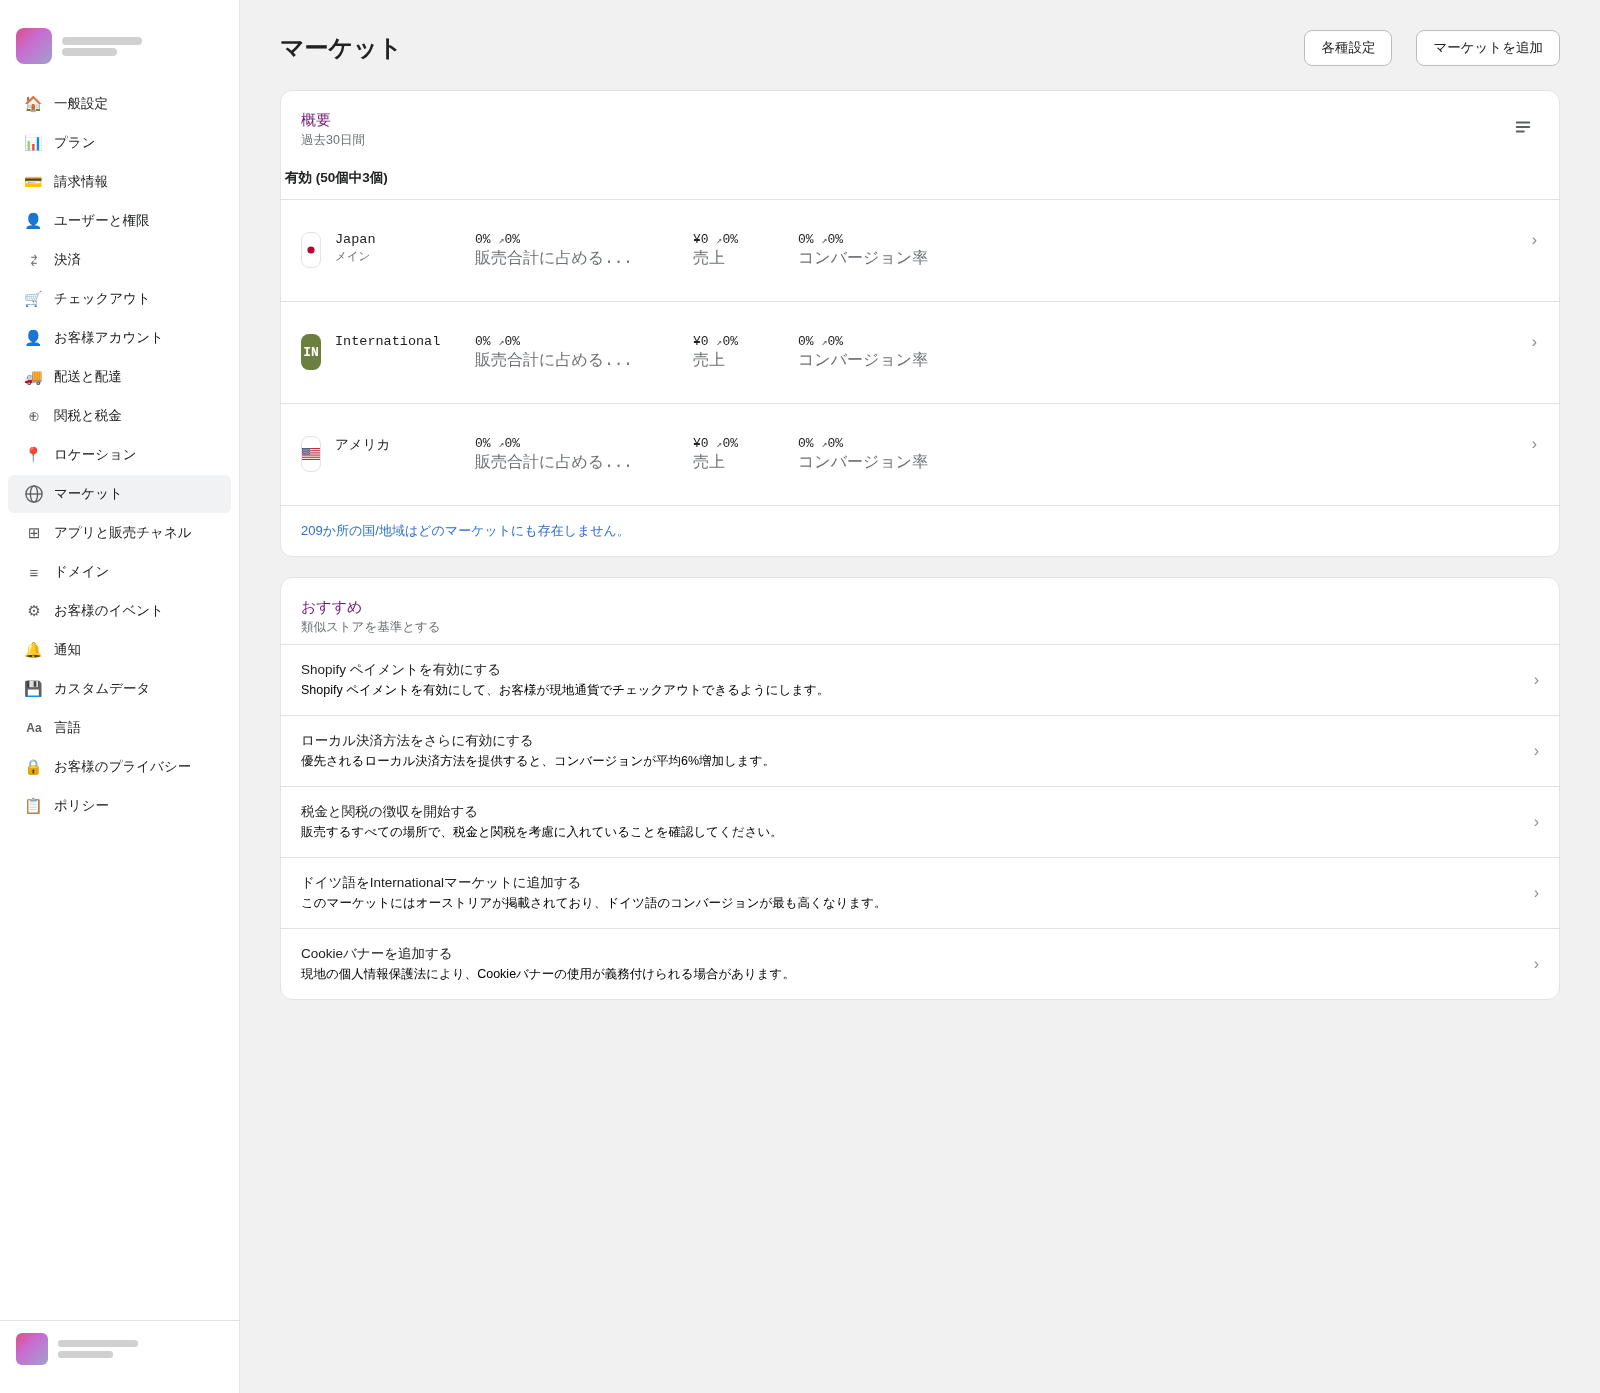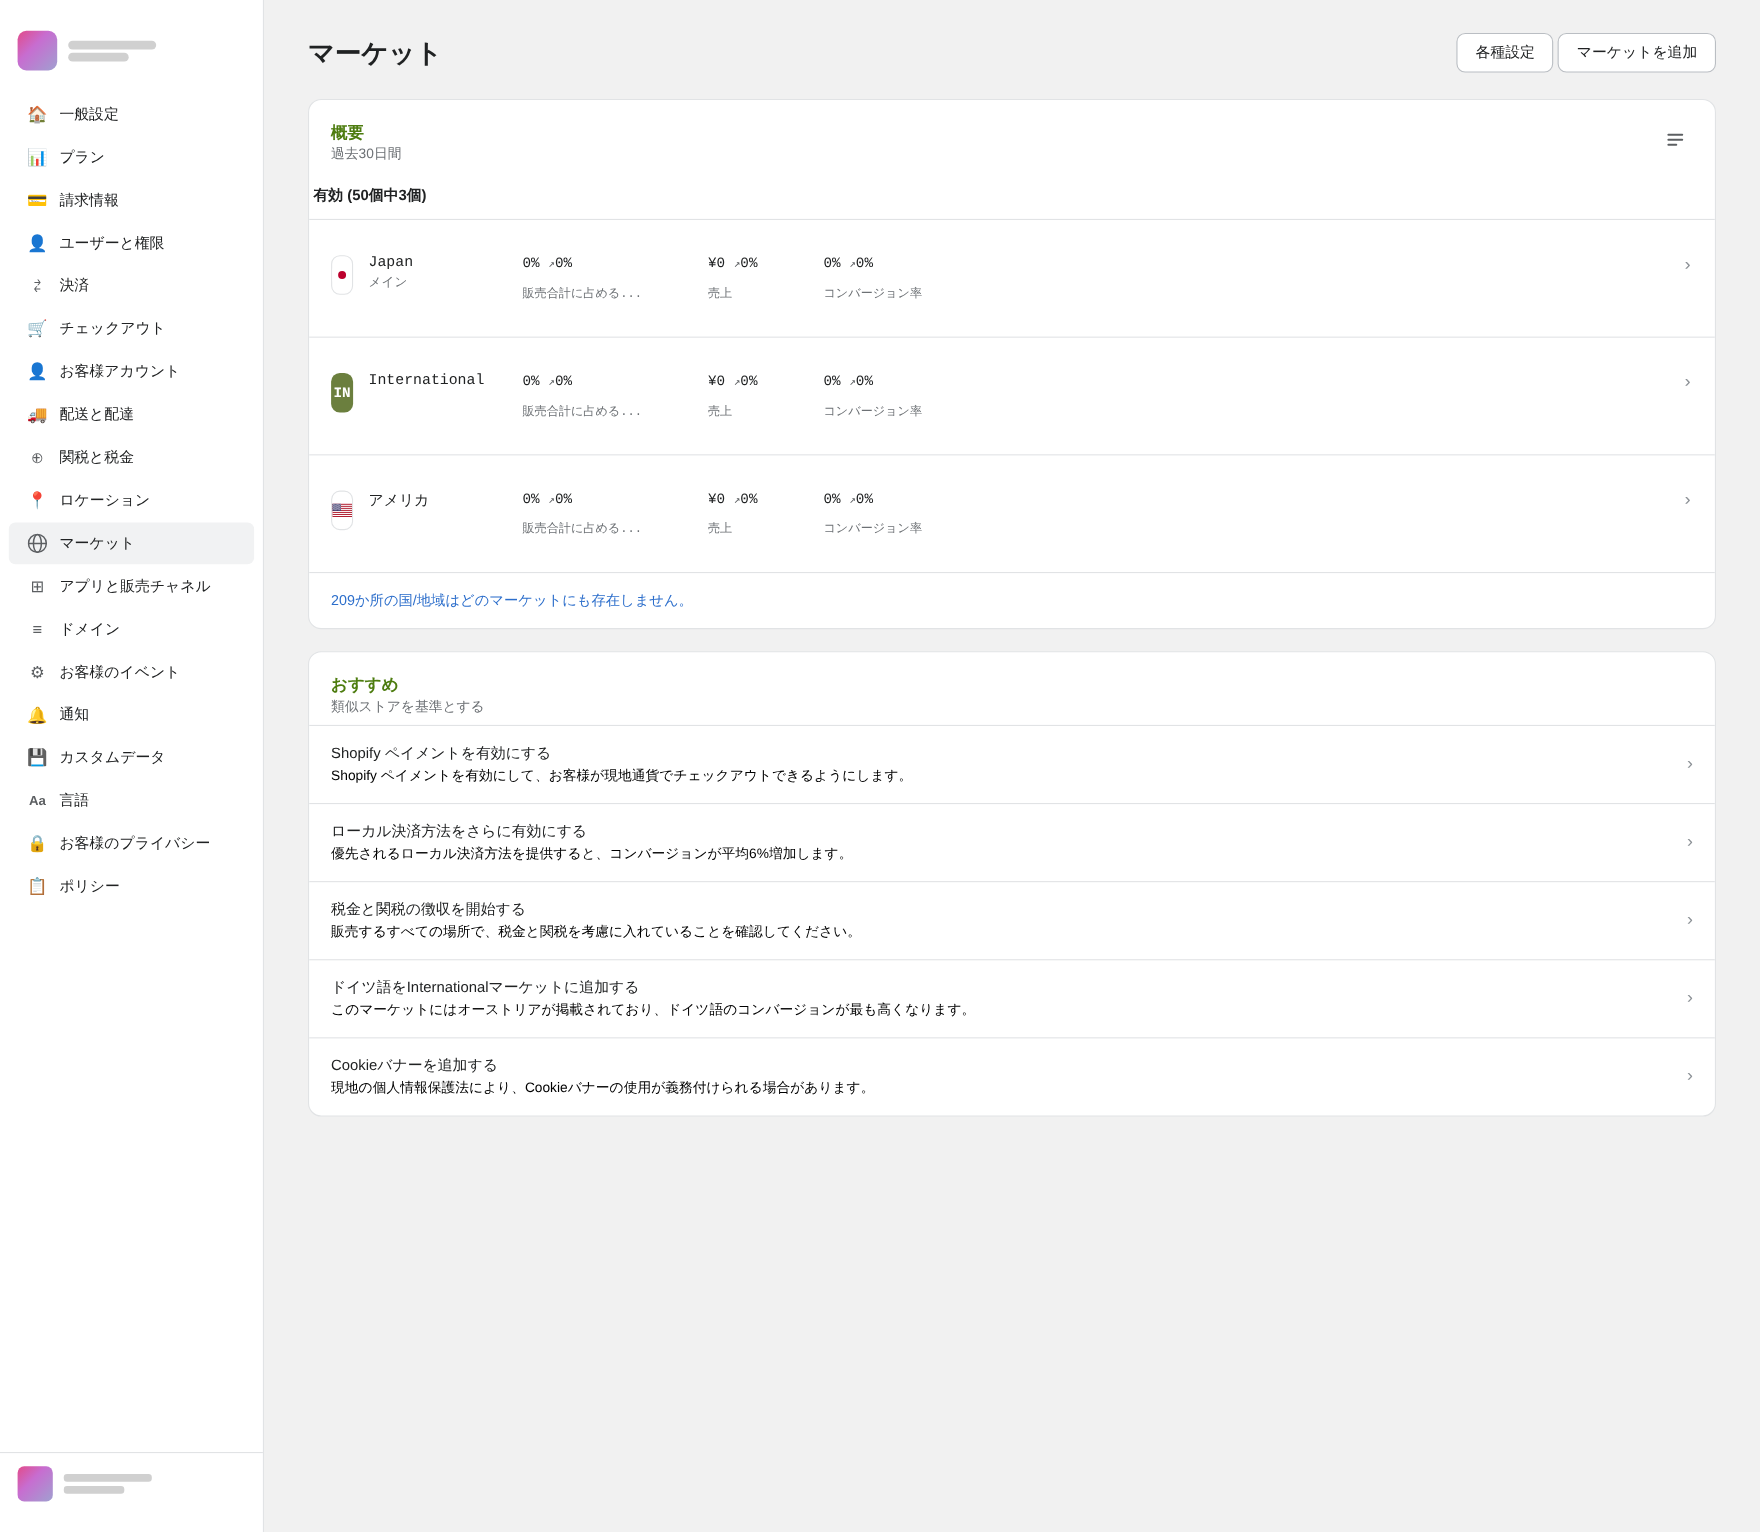"各種設定" .header-actions { gap: 4px -> 24px }
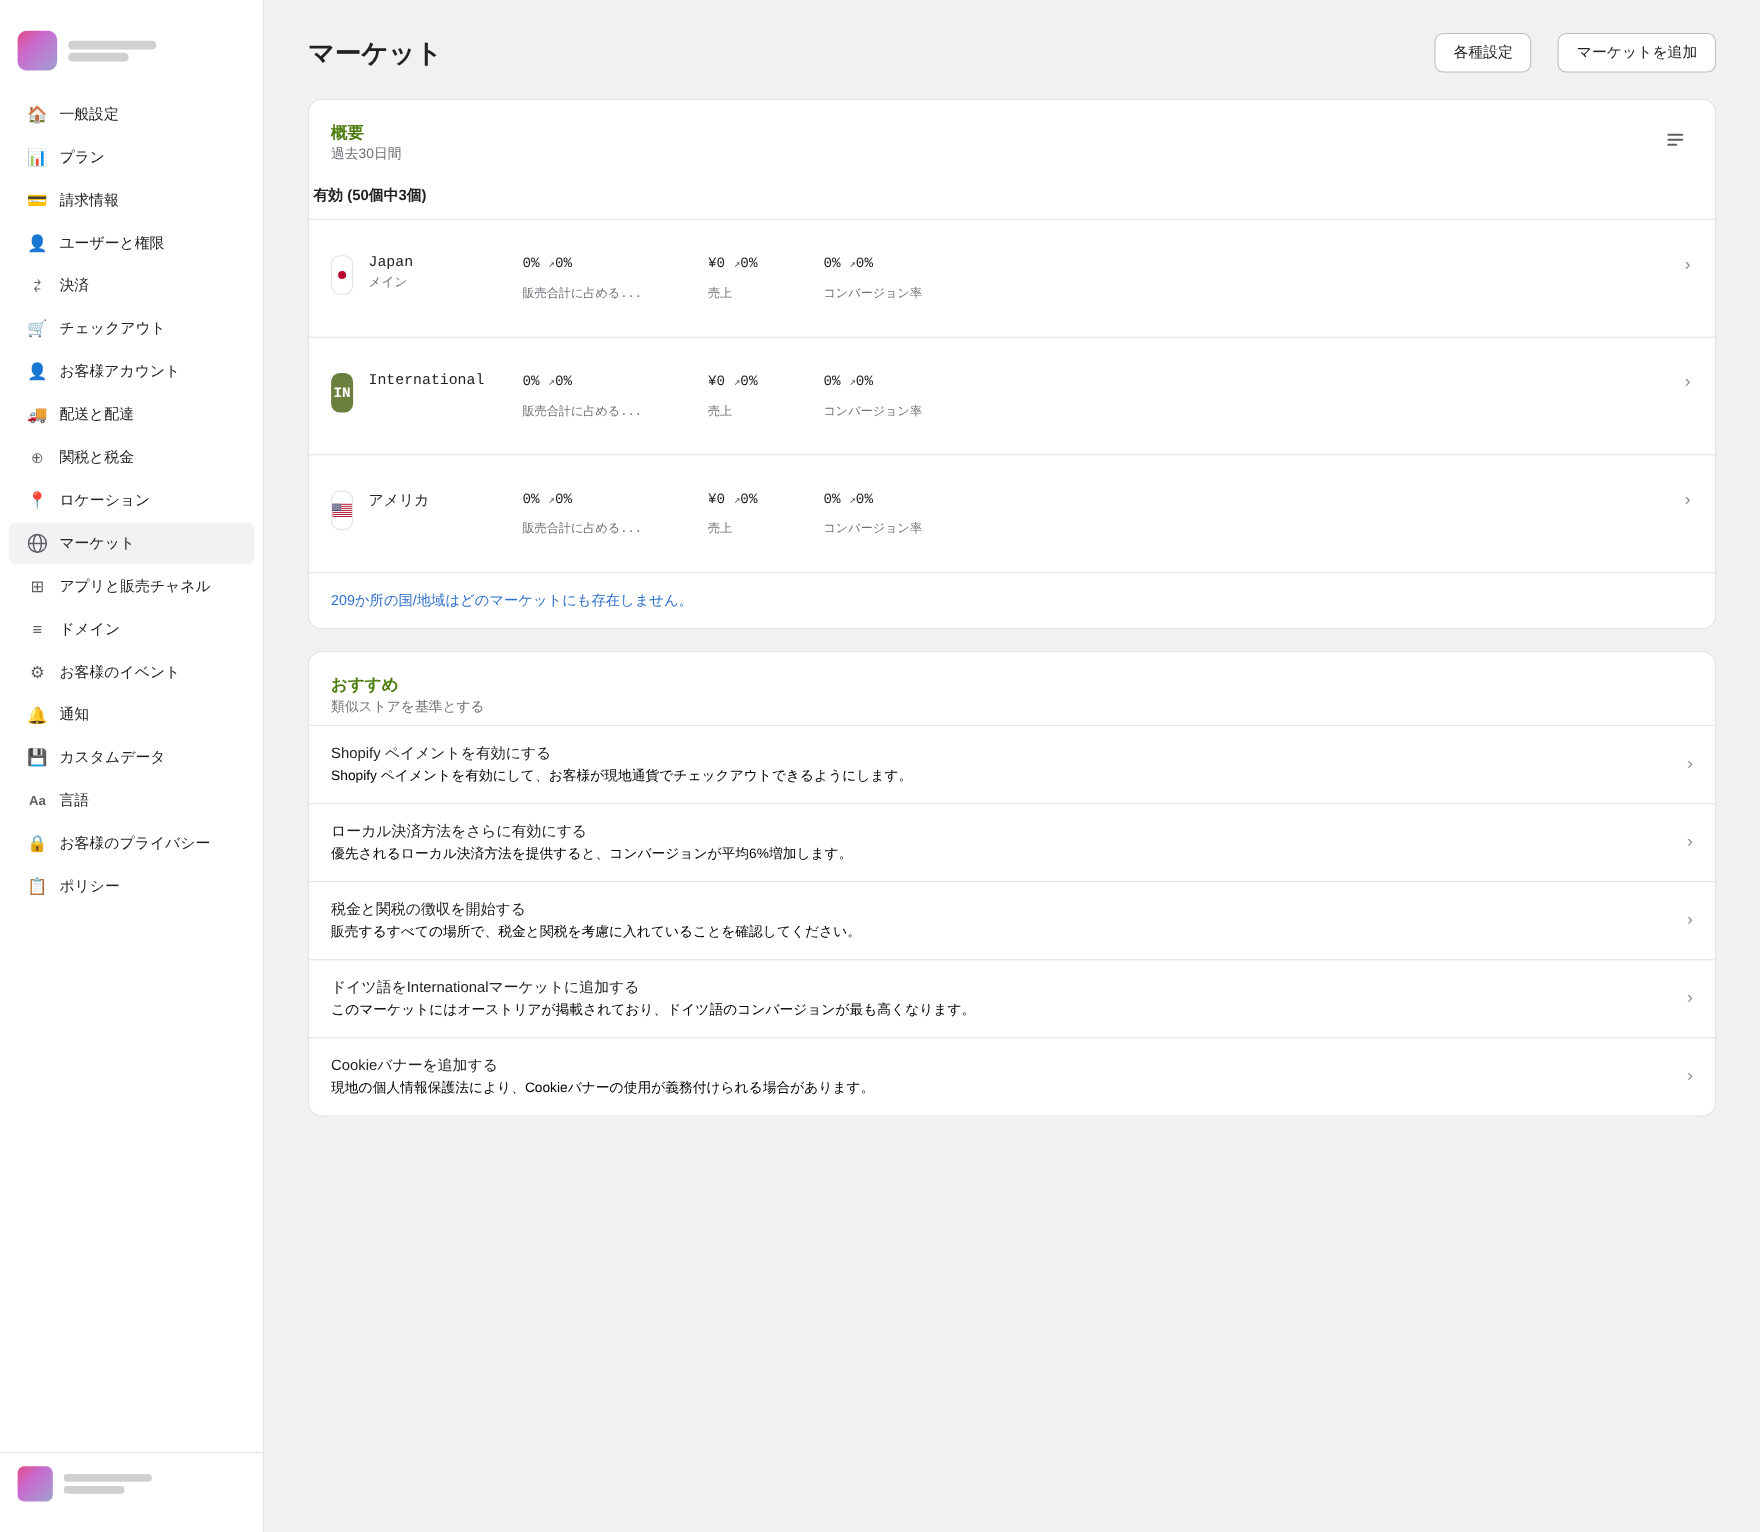"概要" .card-title { color: #4d7c0f -> #701a75; font-weight: 700 -> 400 }
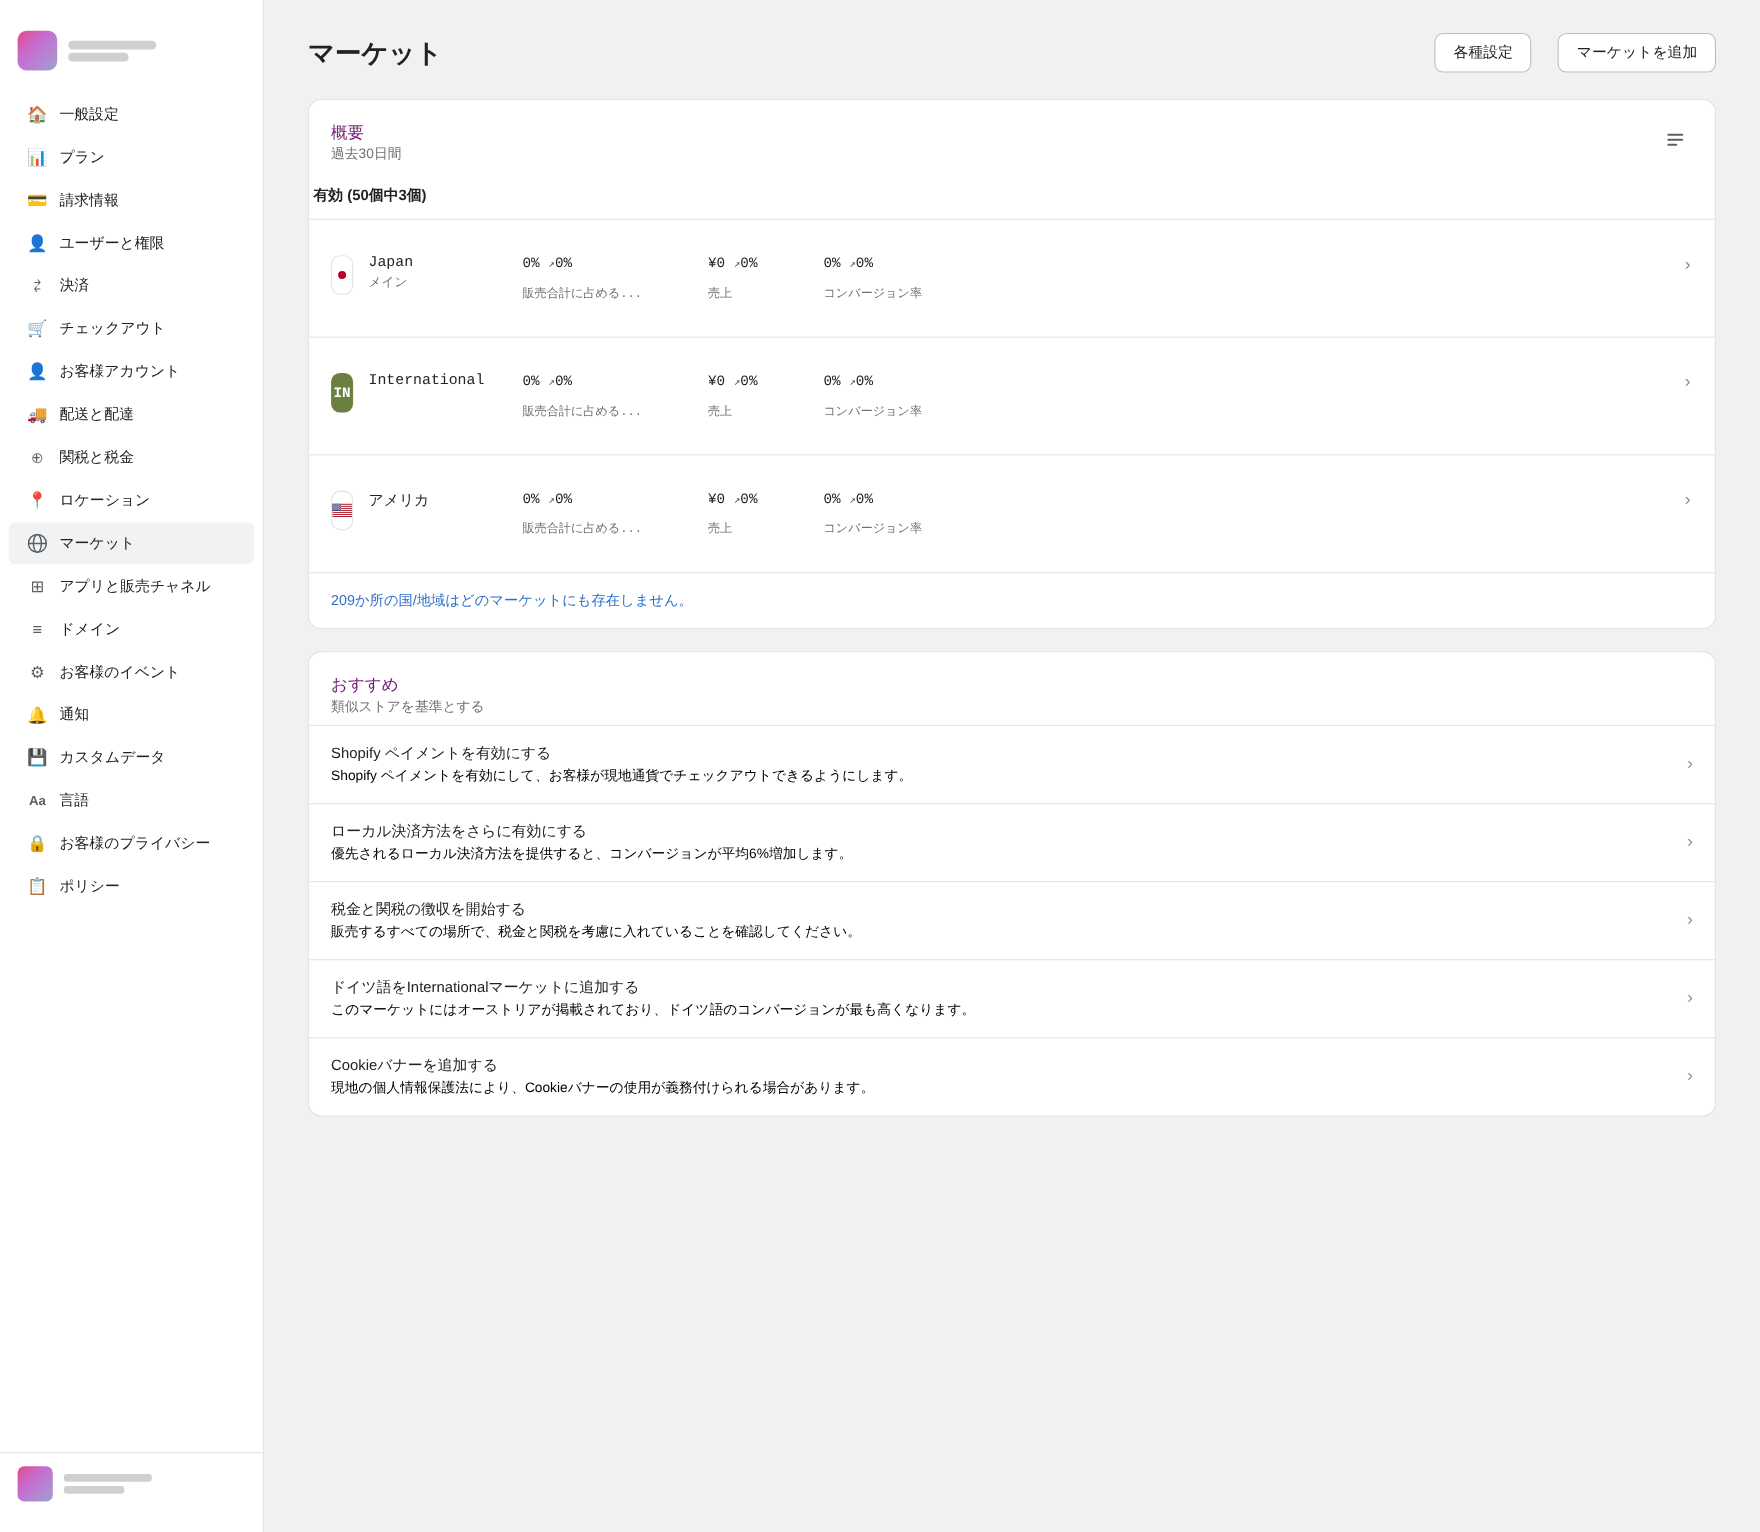"販売合計に占める..." .stat-sub { font-size: 11px -> 16px; margin-top: 12px -> 1px }
